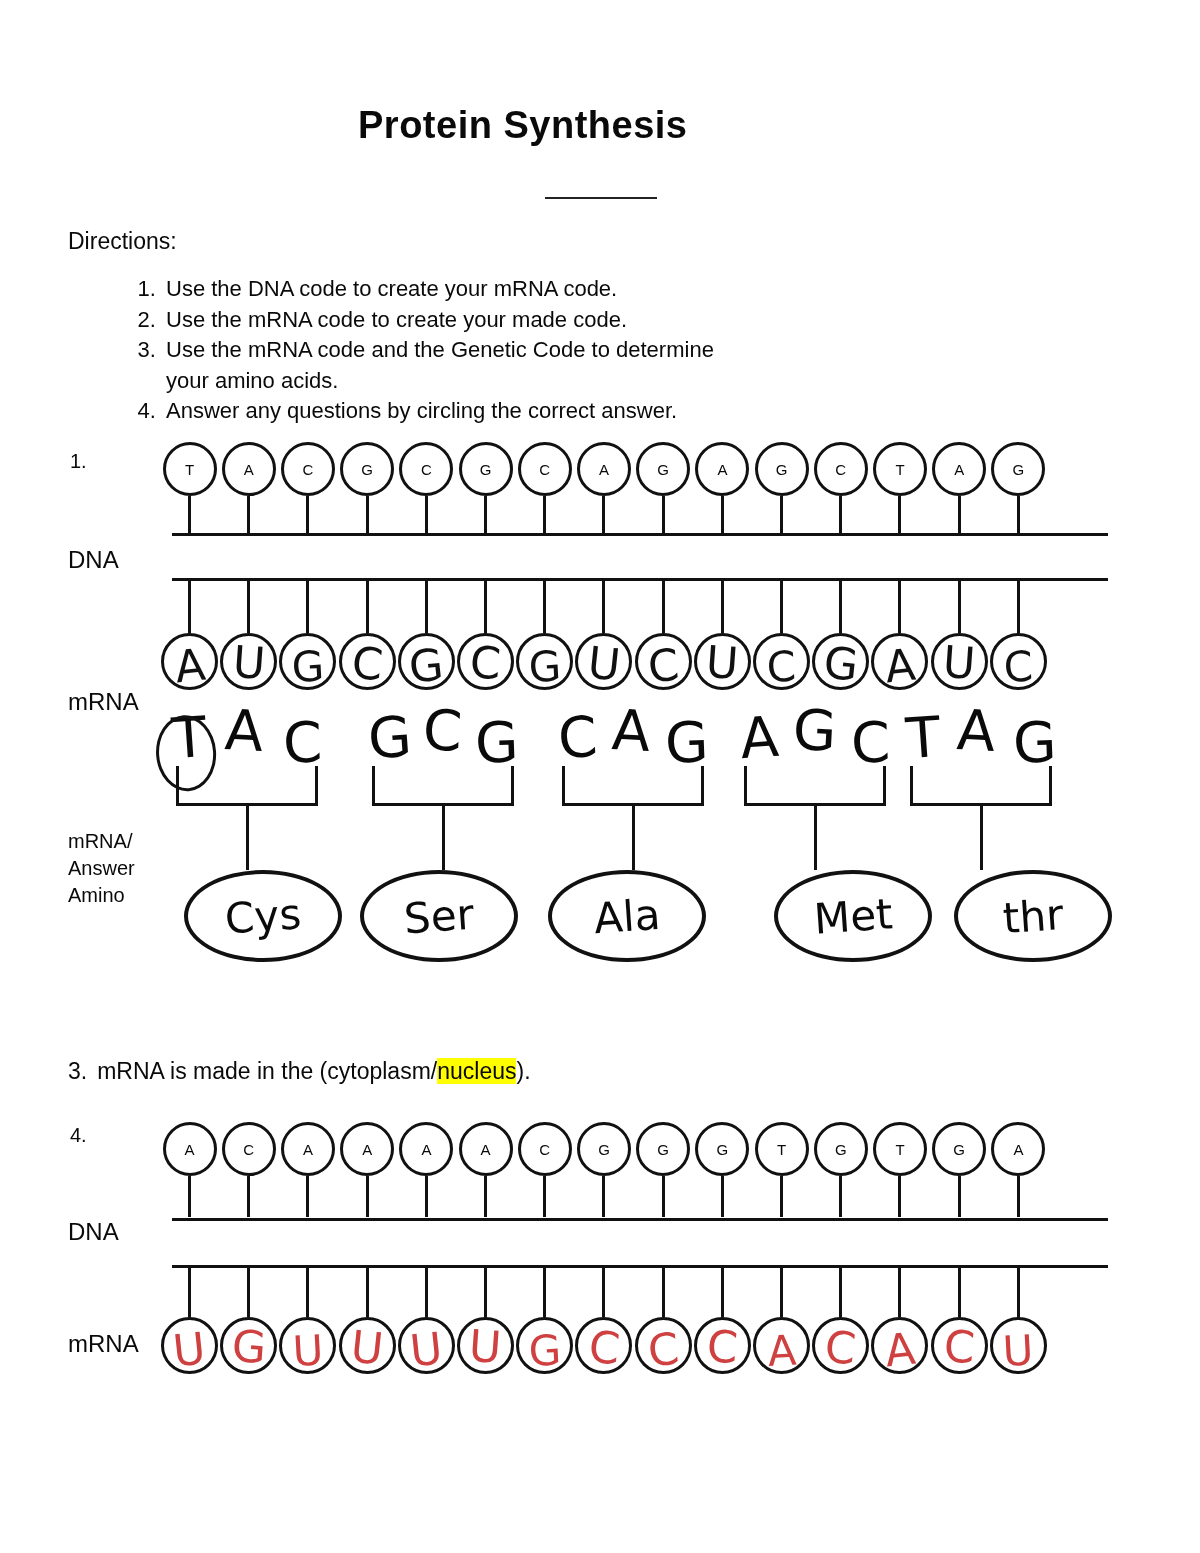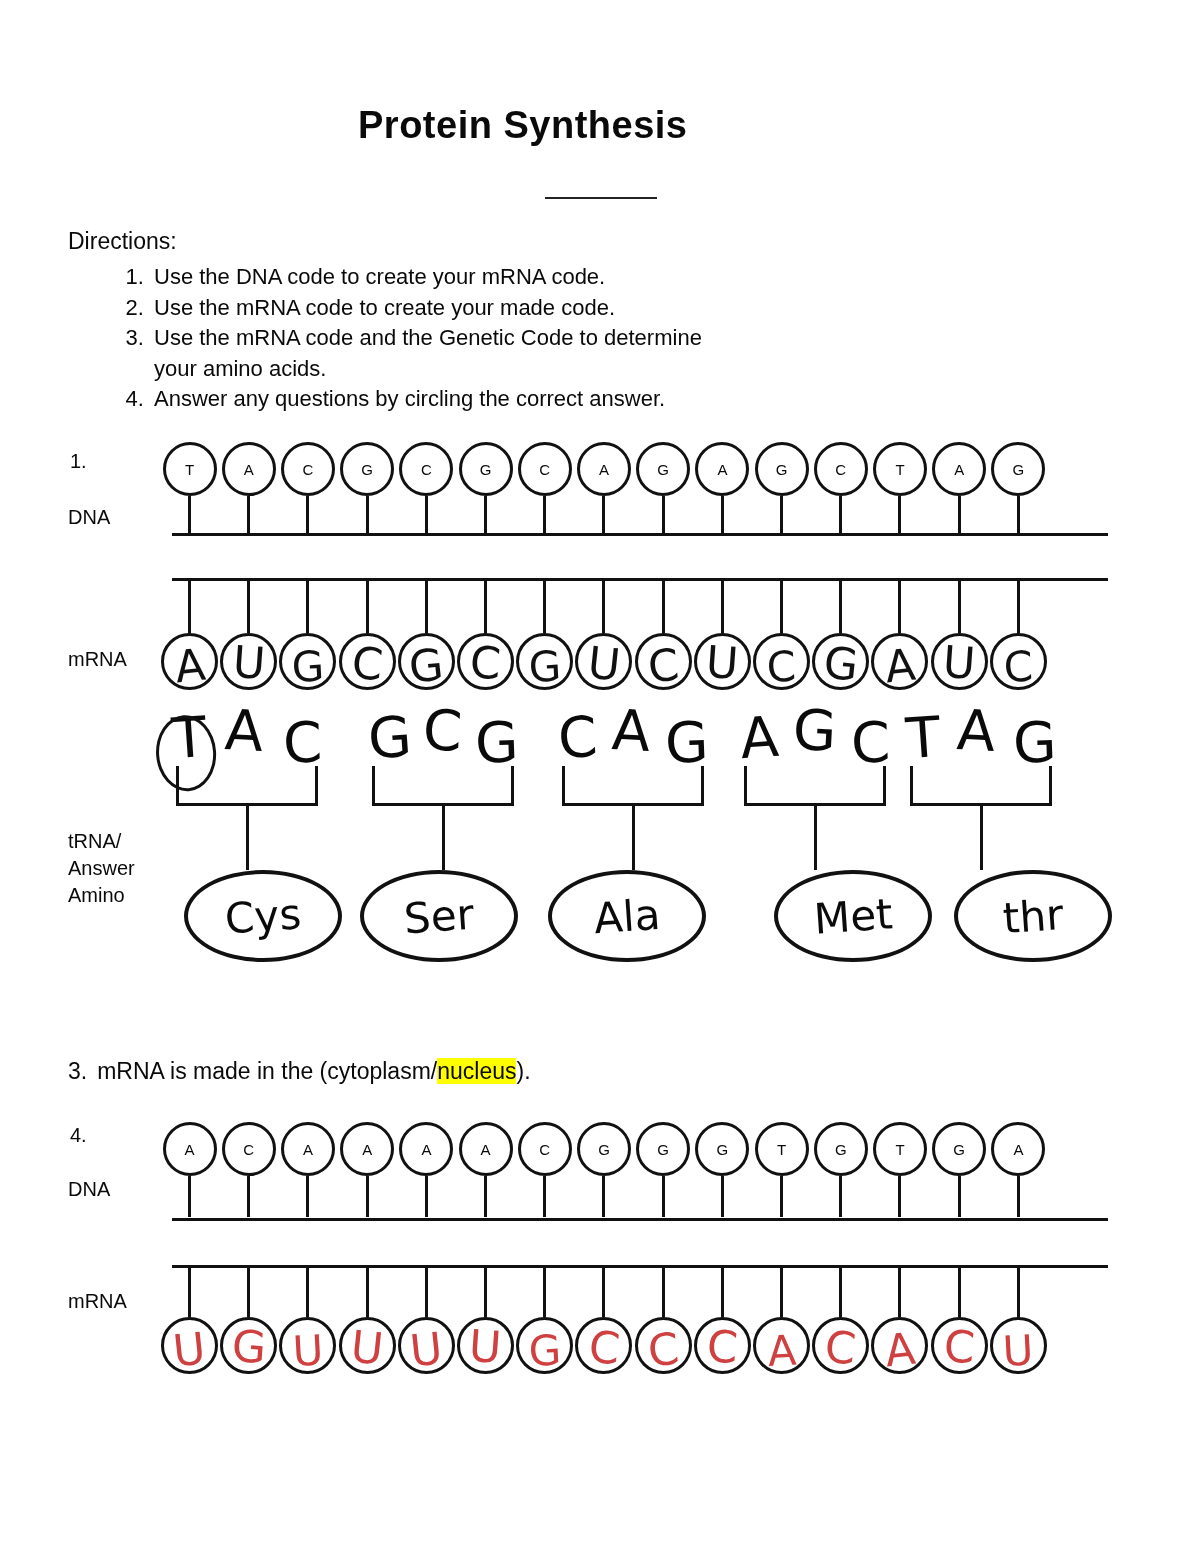"Use the DNA code to" ol.directions-list { margin: 4px -> 16px }
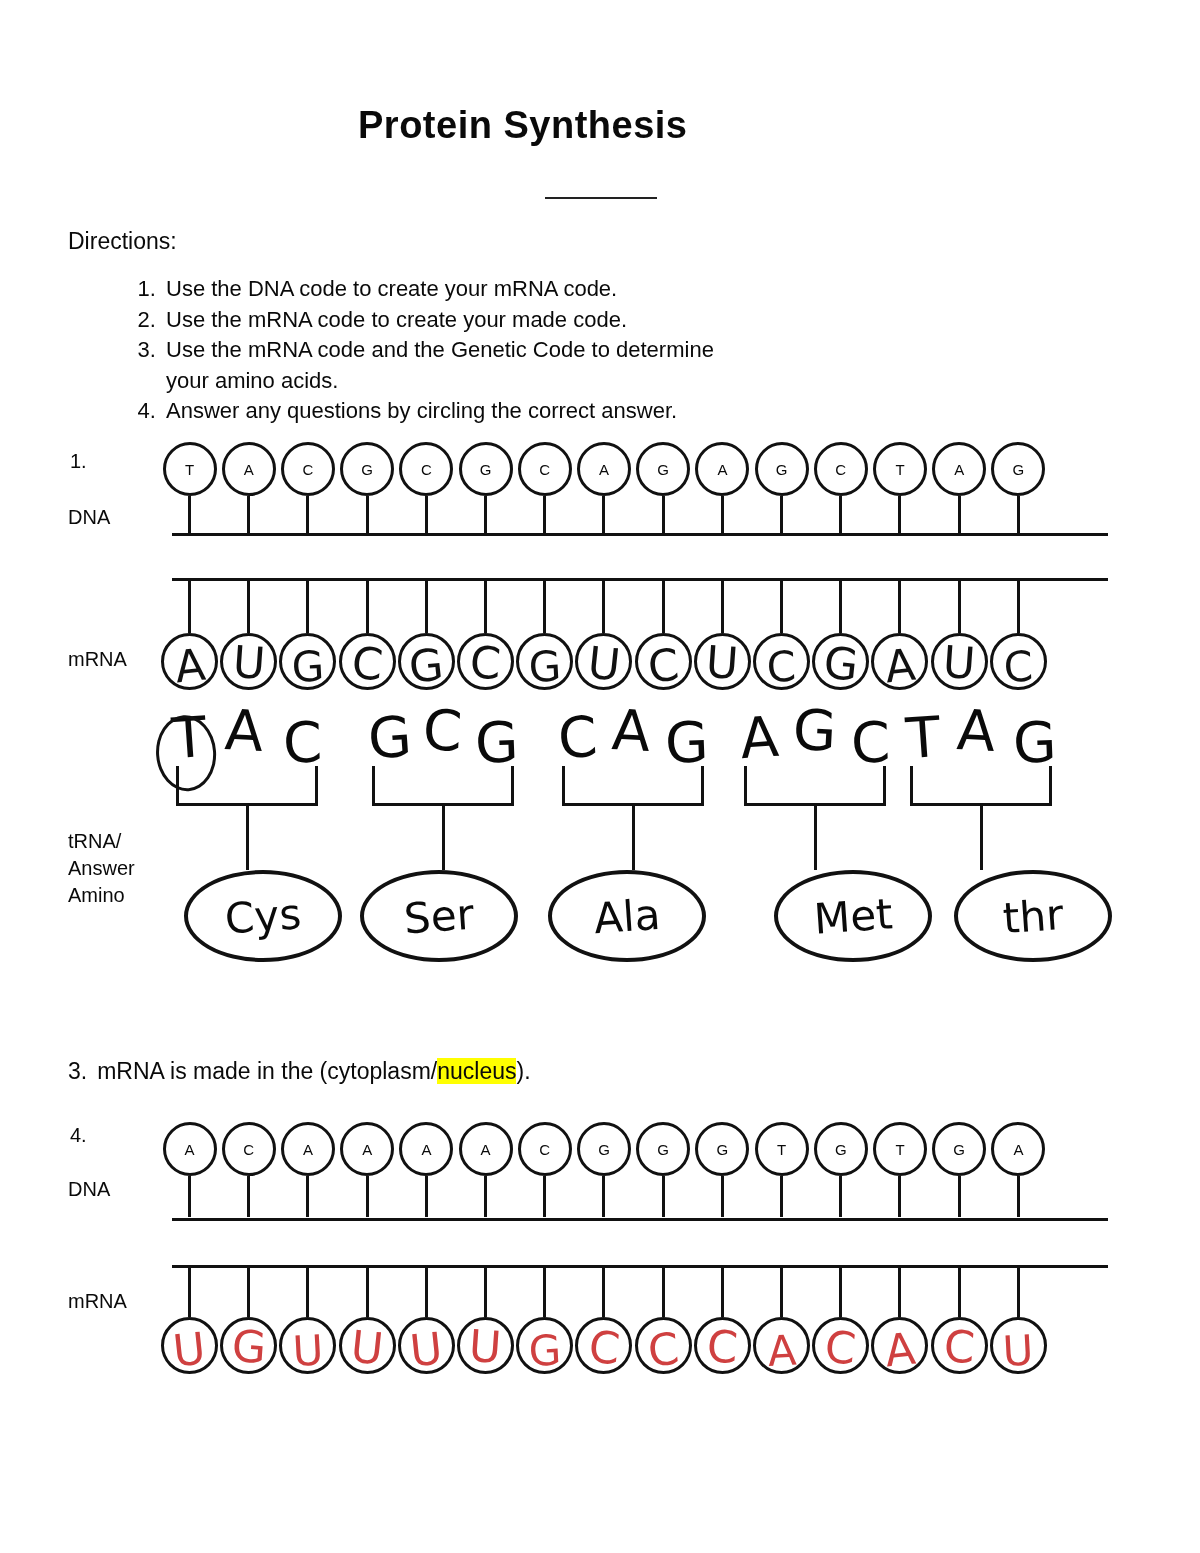"DNA" .row-label { font-size: 20px -> 24px; margin-top: none -> 40px }
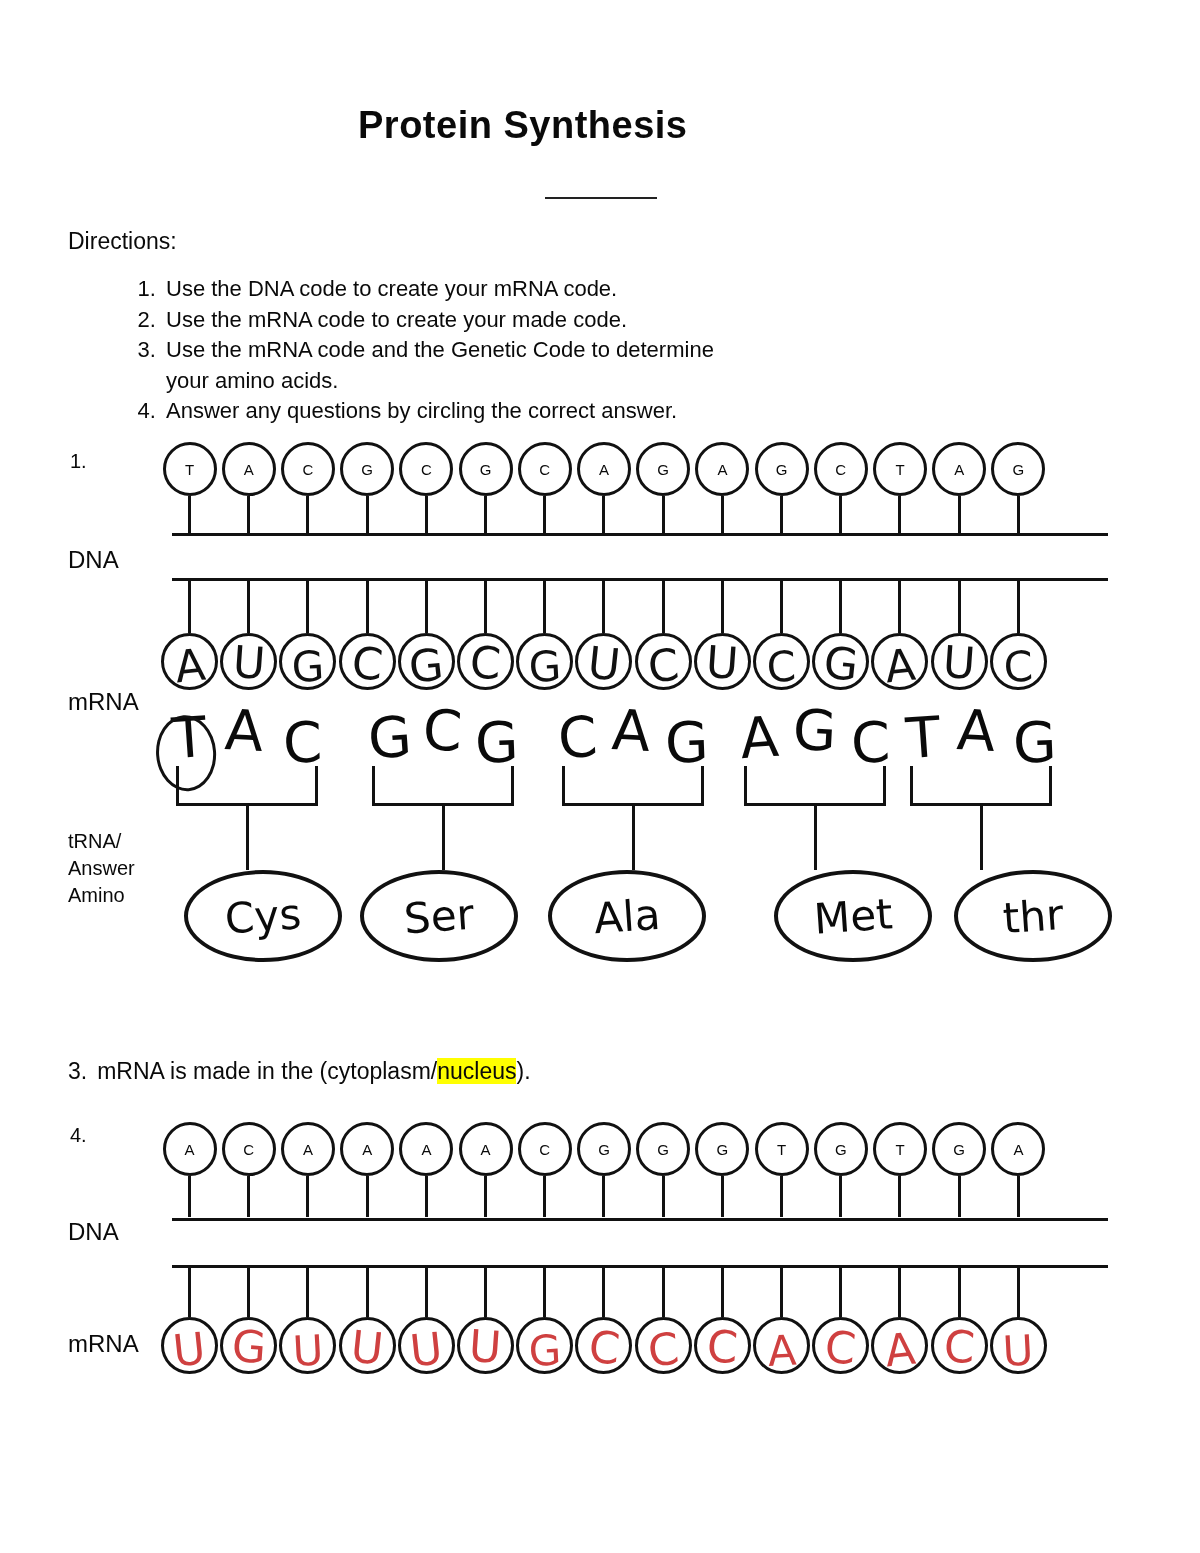"tRNA/" span { text: tRNA/ -> mRNA/ }
